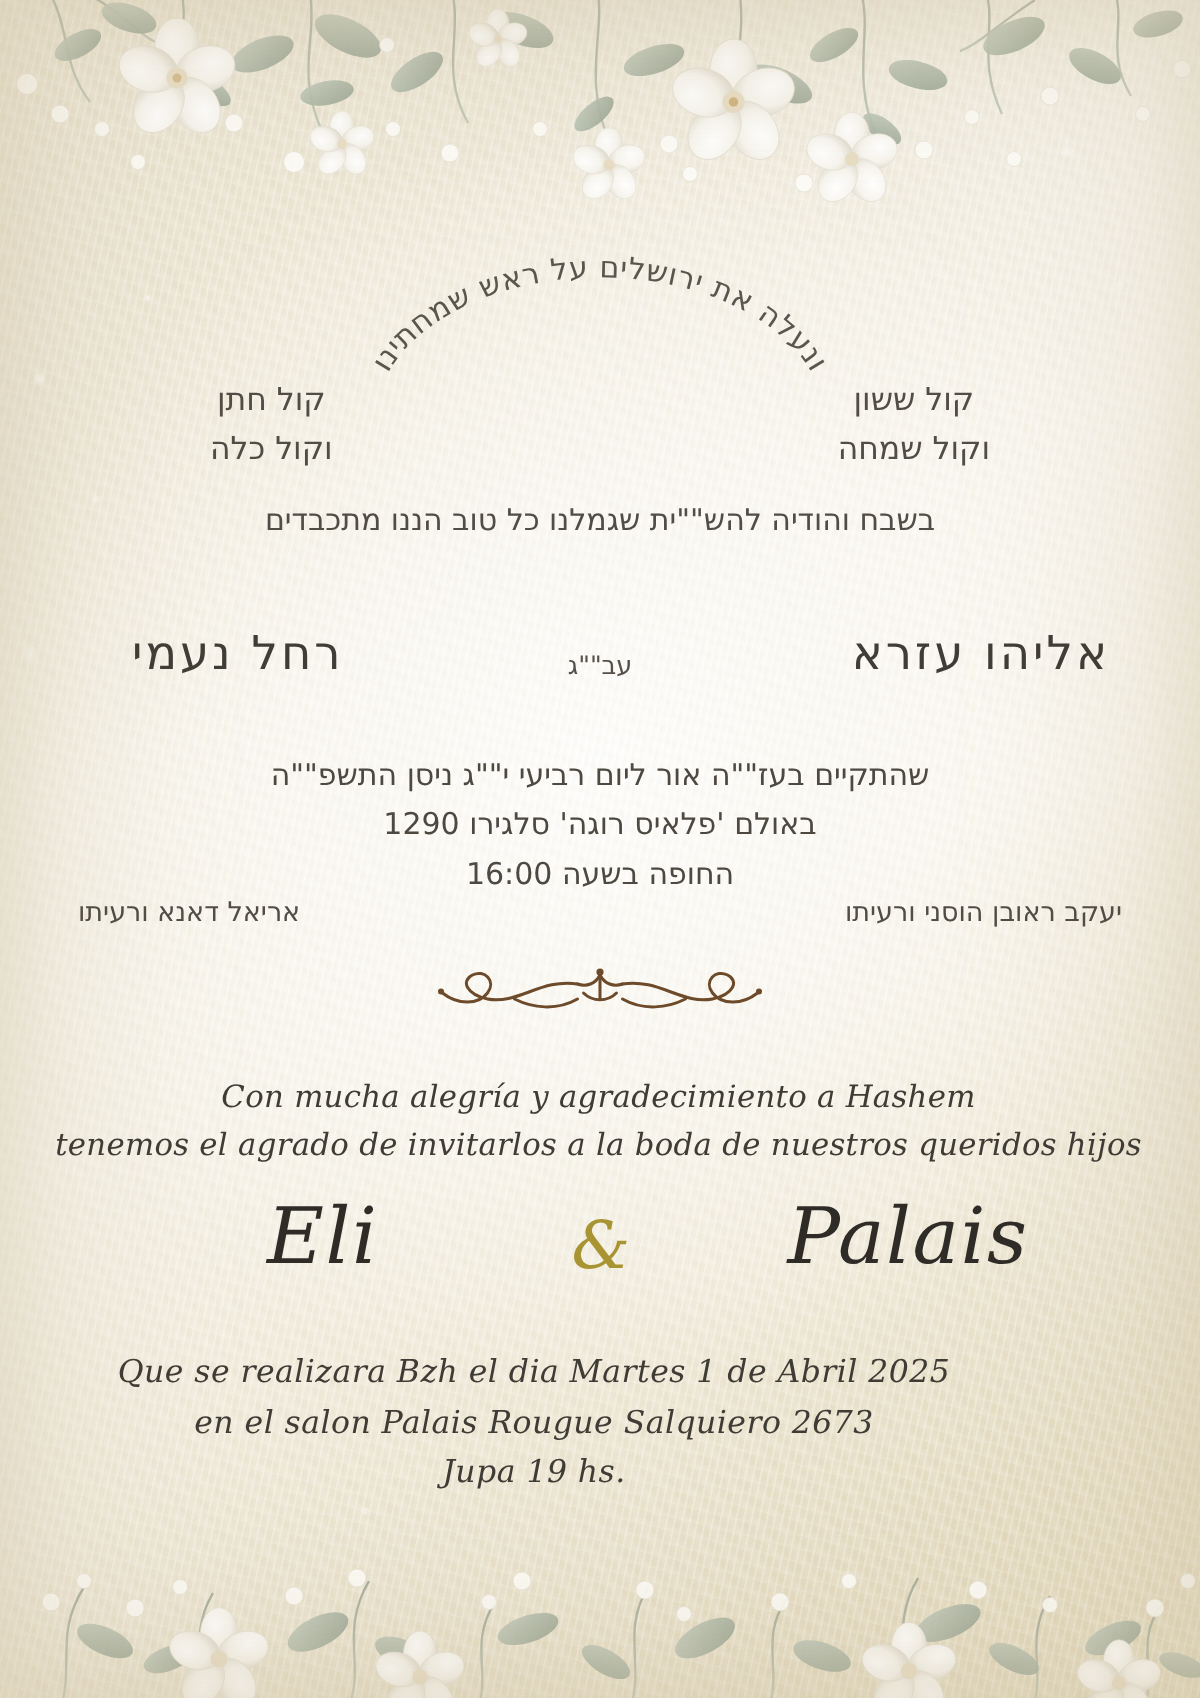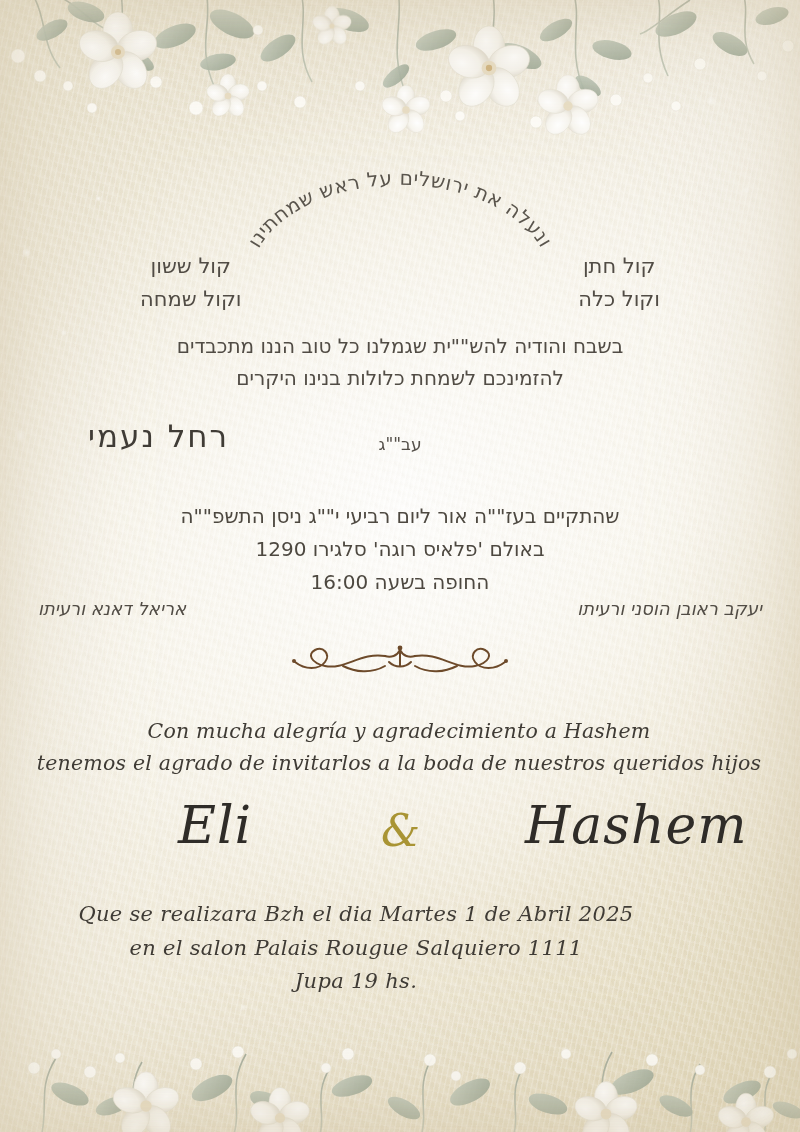"קול ששון" div.col { order: before "קול חתן" -> after "קול חתן" }
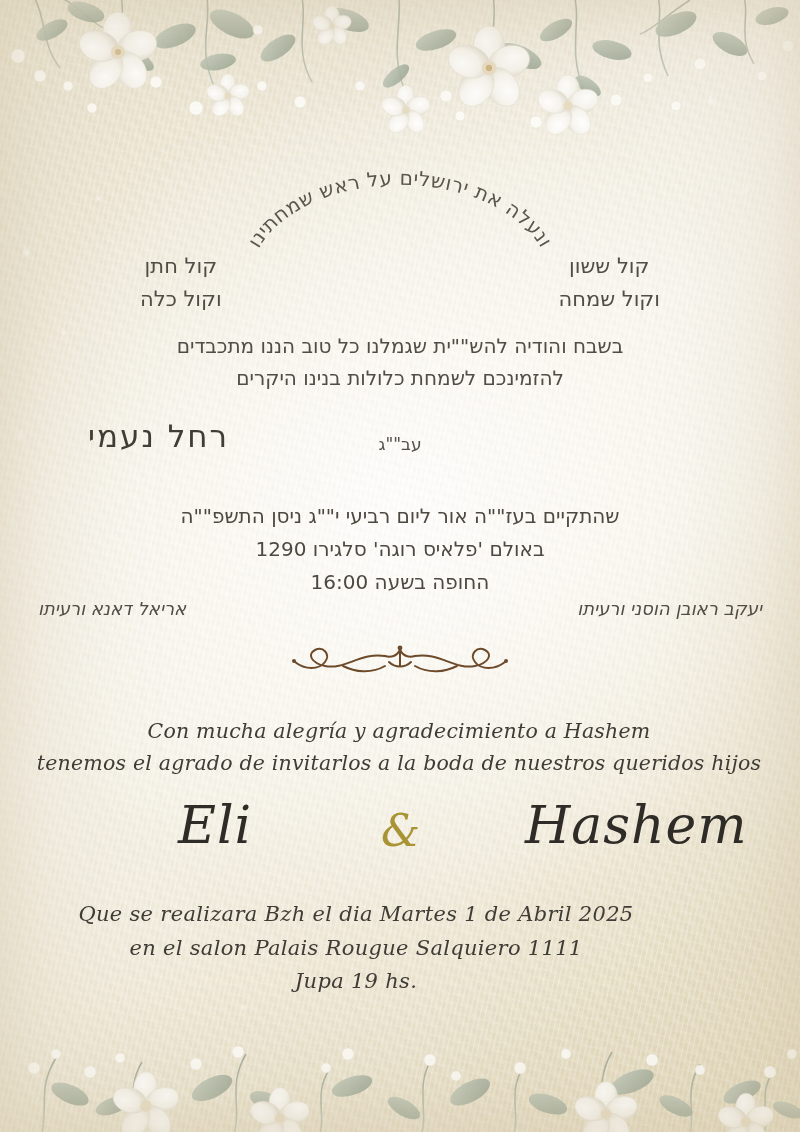"להזמינכם לשמחת כלולות בנינו היקרים" div { html: <div>להזמינכם לשמחת כלולות בנינו היקרים</div> -> none }
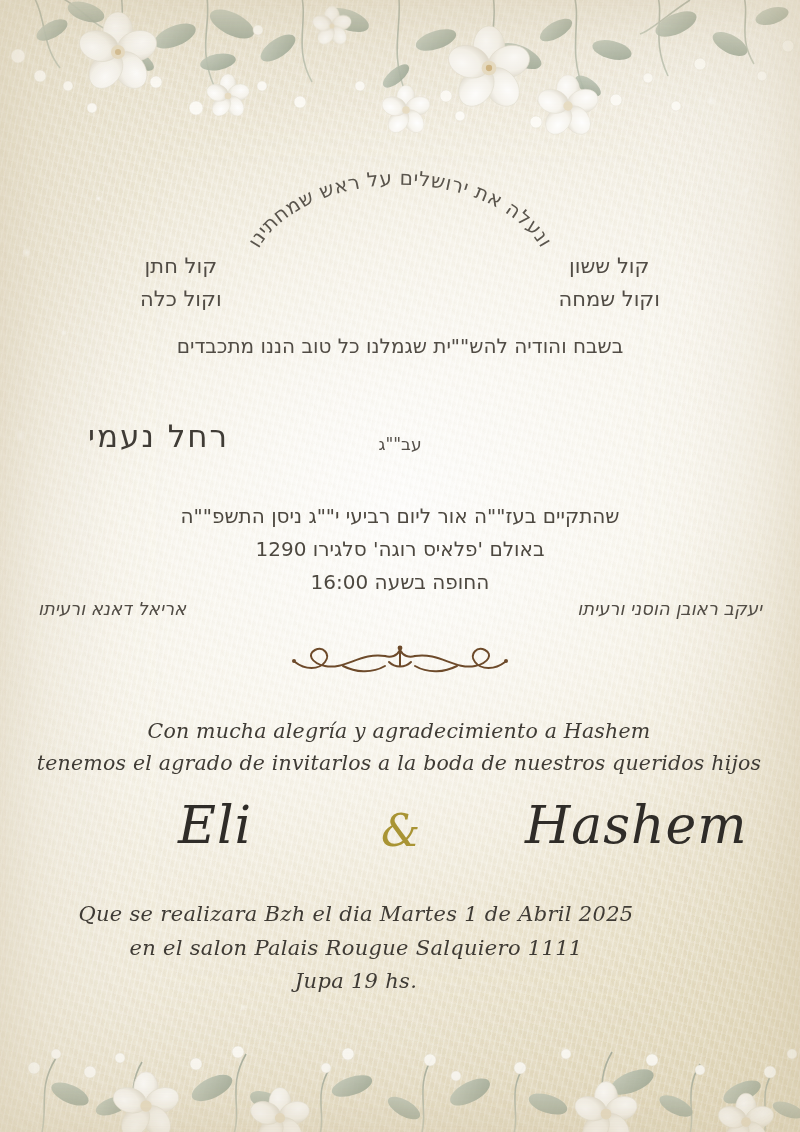"אליהו עזרא" div.groom { html: none -> <div>אליהו עזרא</div> }
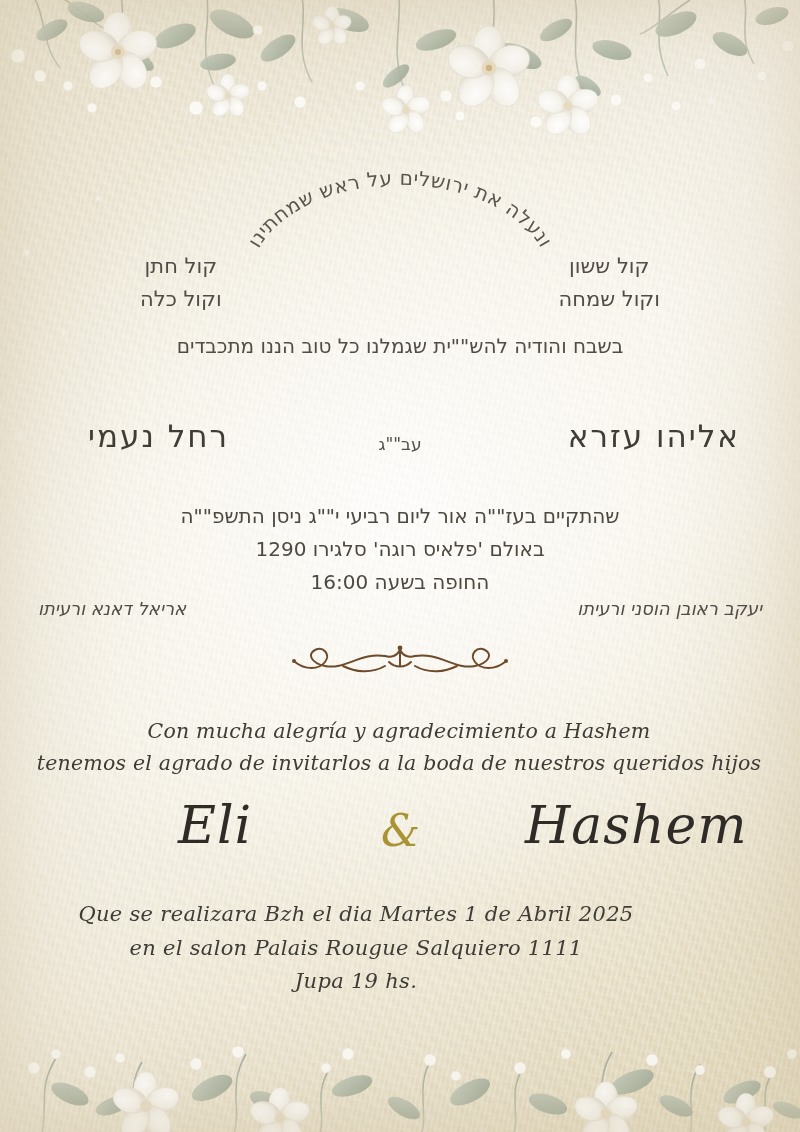"אריאל דאנא ורעיתו" .parents { font-style: italic -> none; padding: 0 38px -> 0 52px }
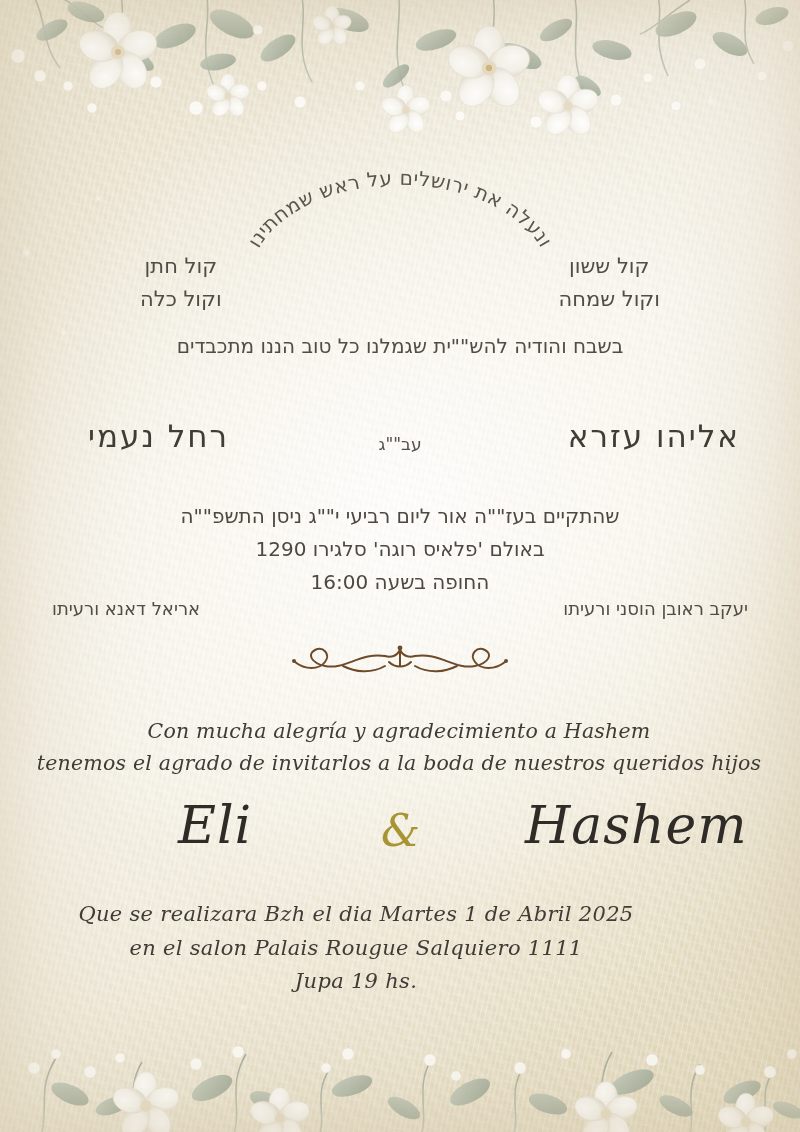"Hashem" div.name { text: Hashem -> Palais }
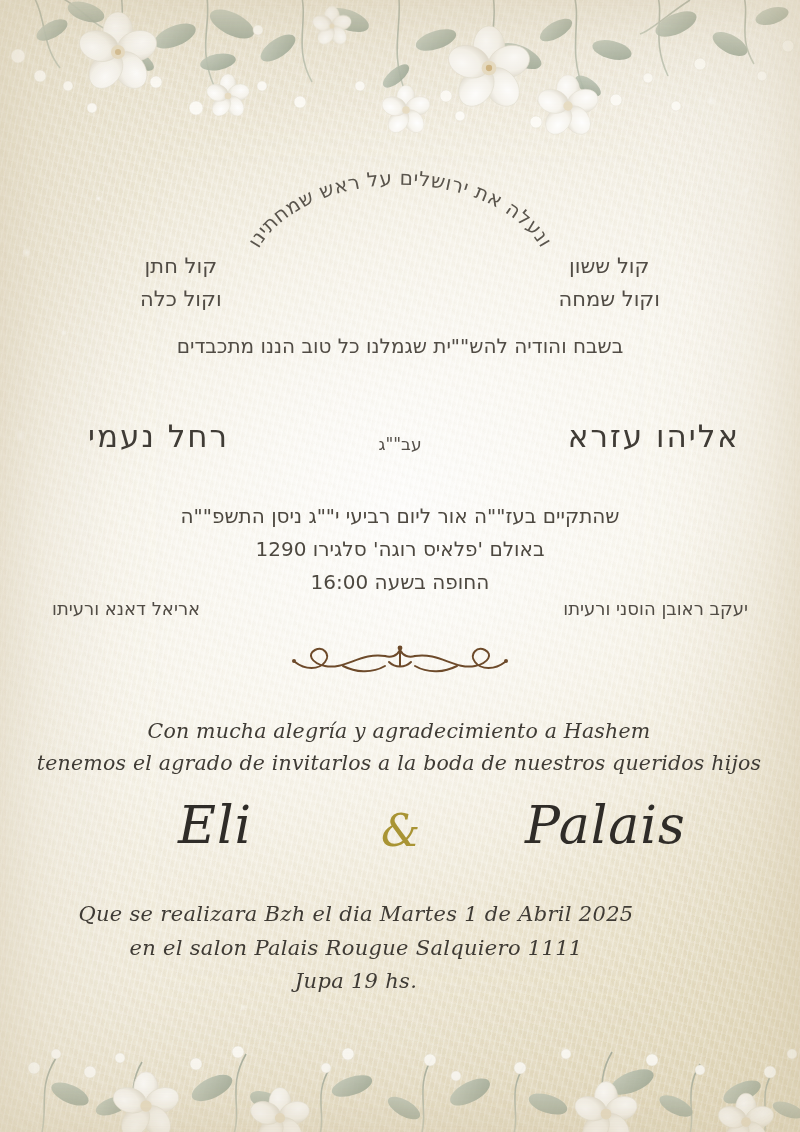"en el salon Palais Rougue" div { text: 1111 -> 2673 }
